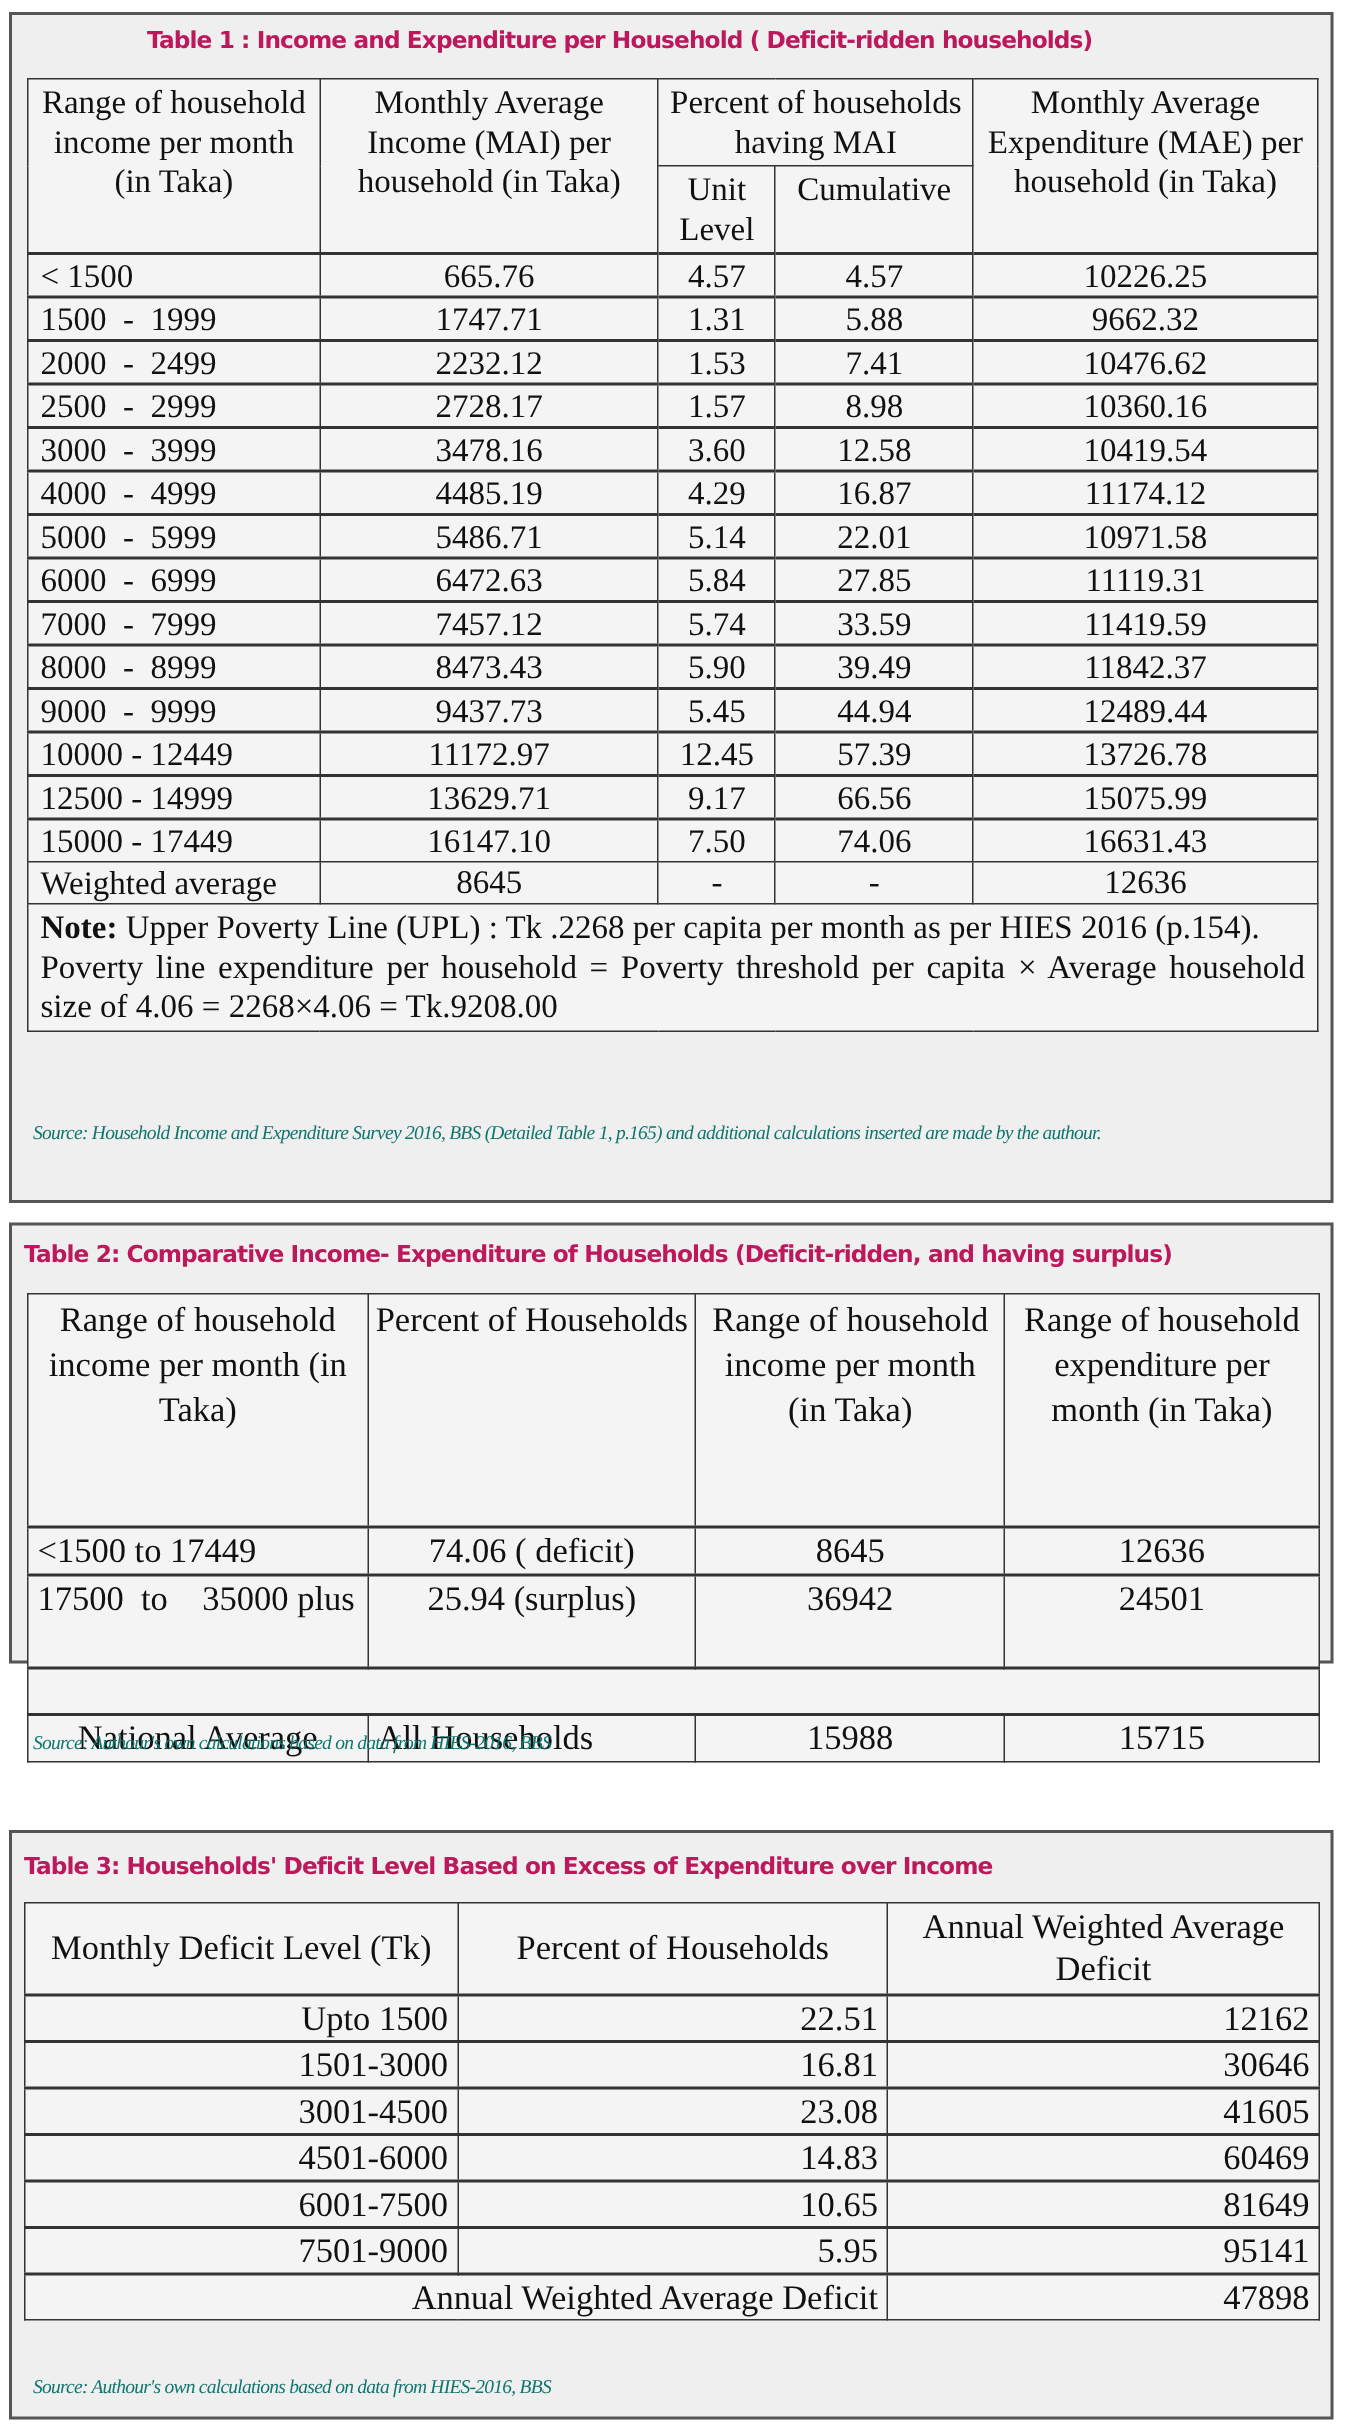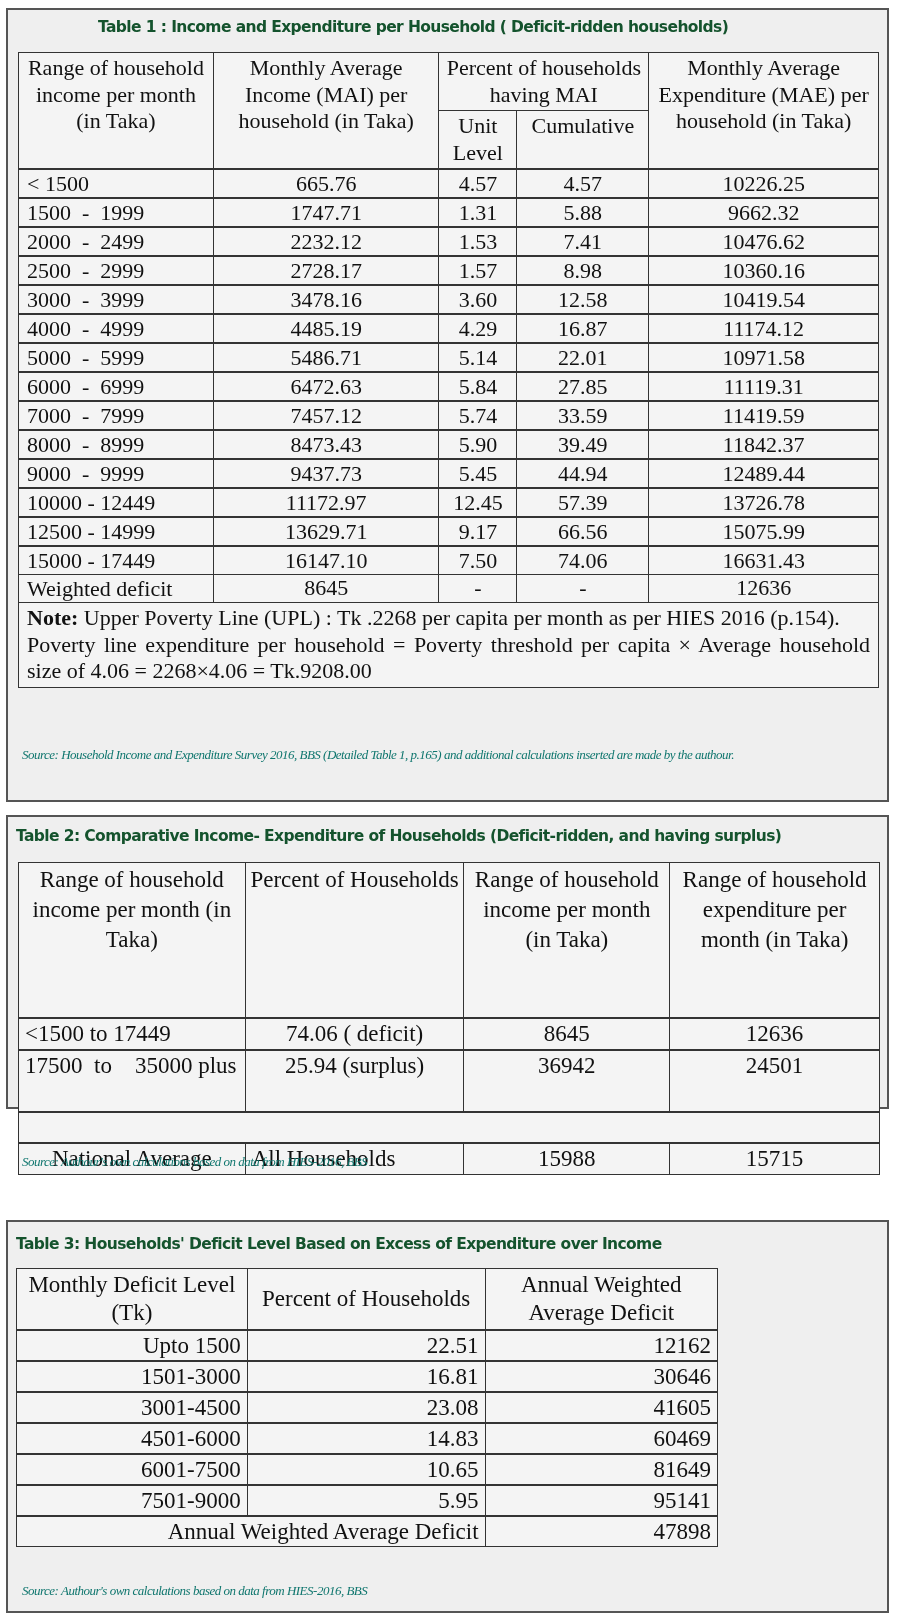"Table 1 : Income and" .panel-title { color: #14532d -> #be185d }
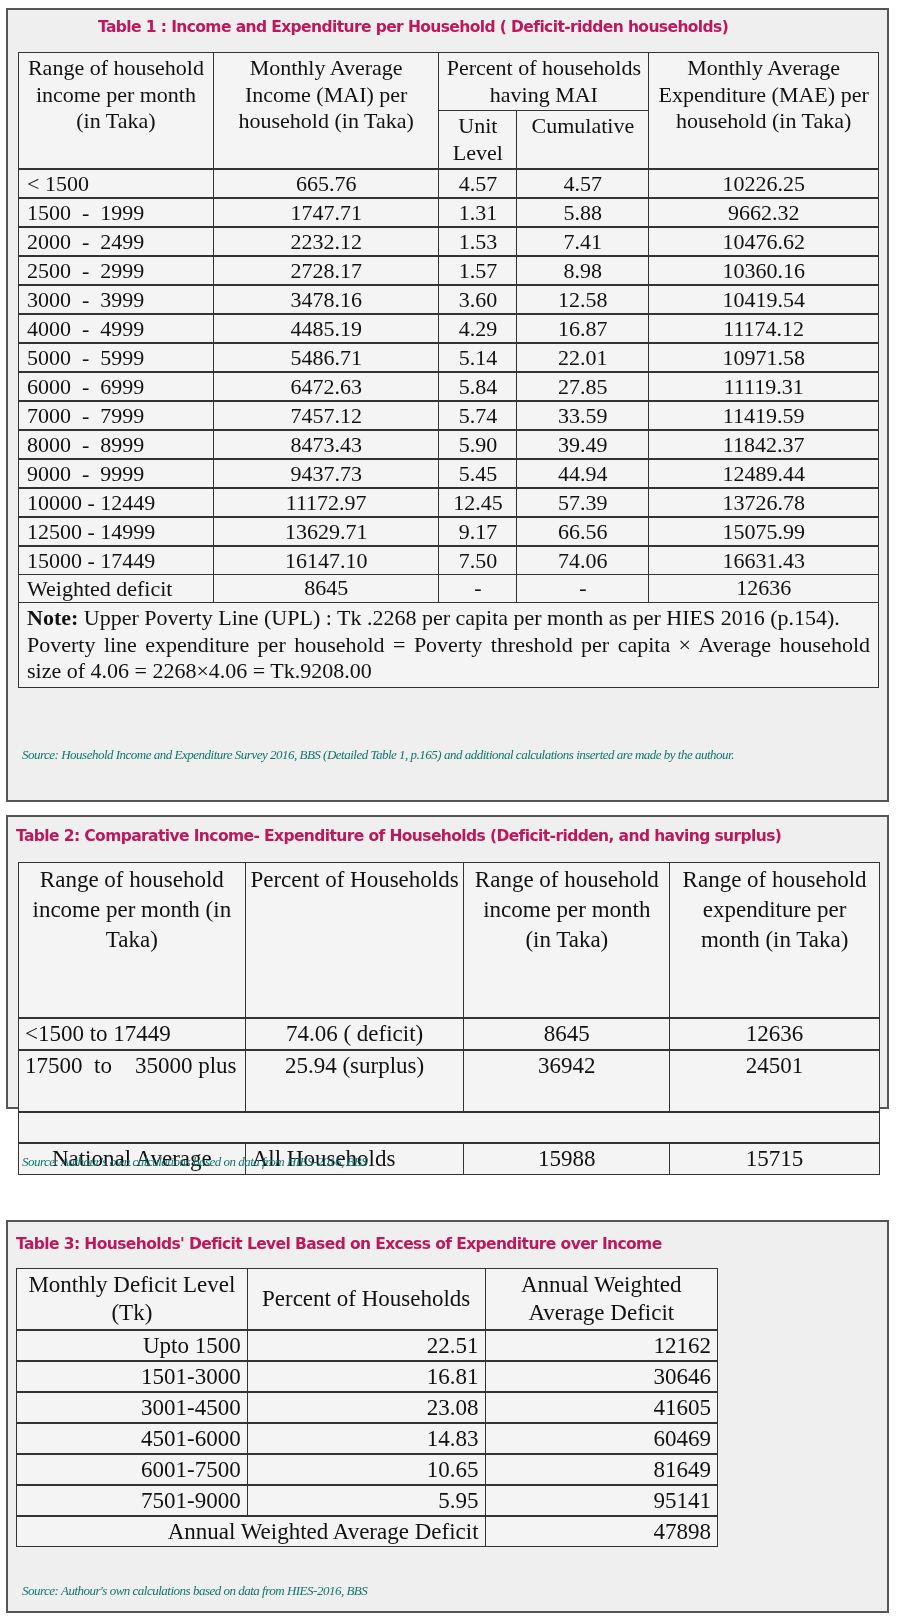"Weighted deficit" td.l { text: deficit -> average }
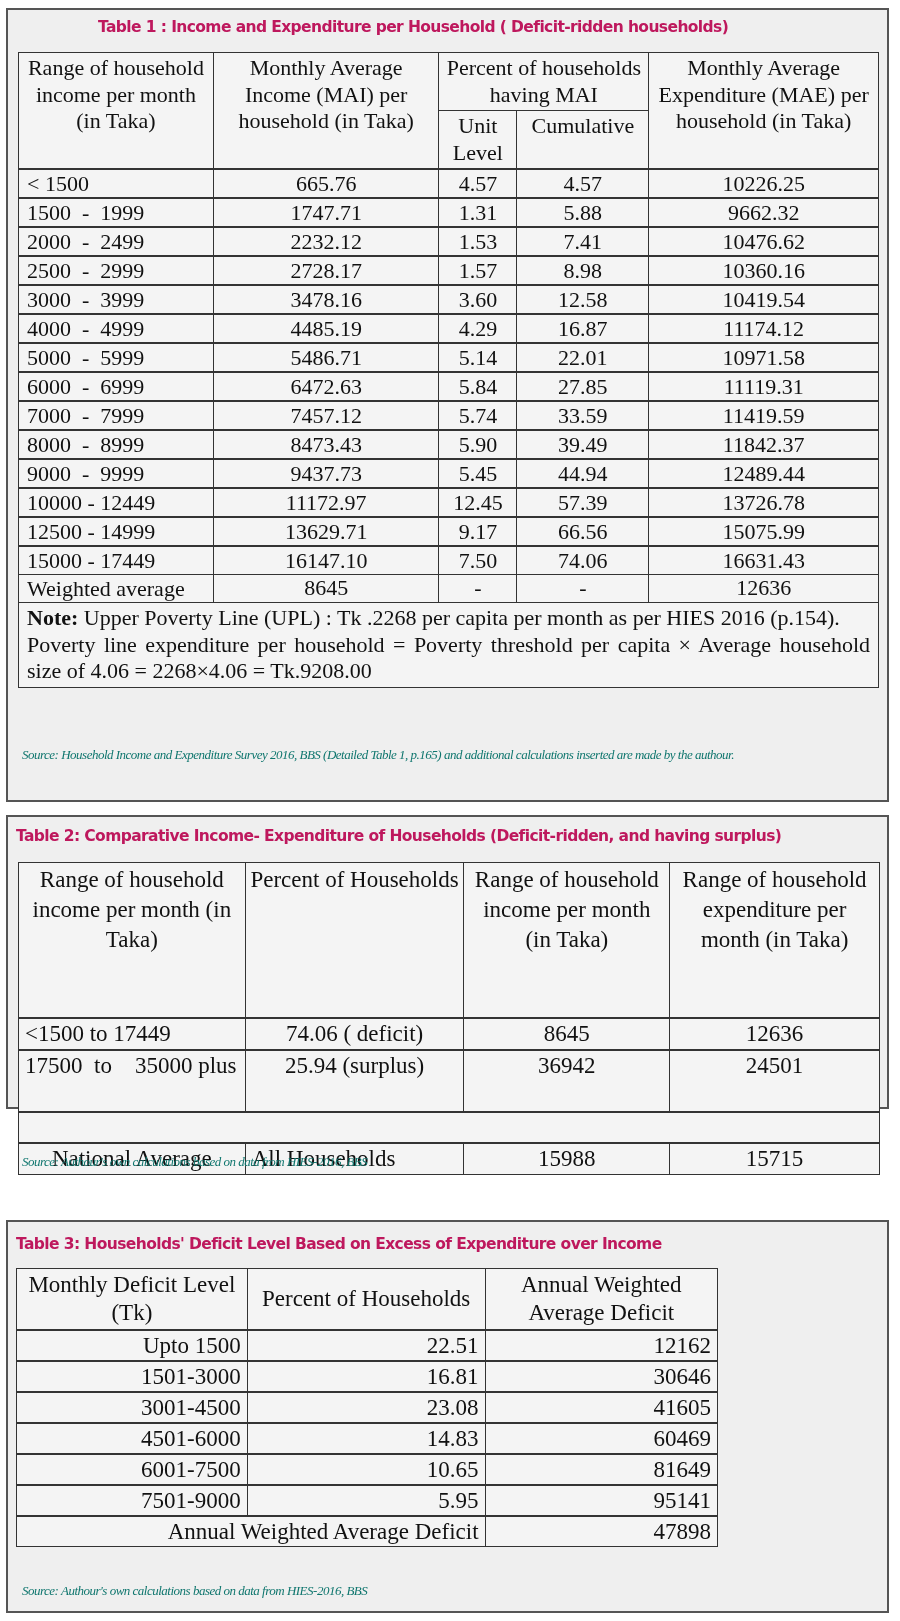"Monthly Deficit Level (Tk)" #t3 { width: 702px -> 864px }
